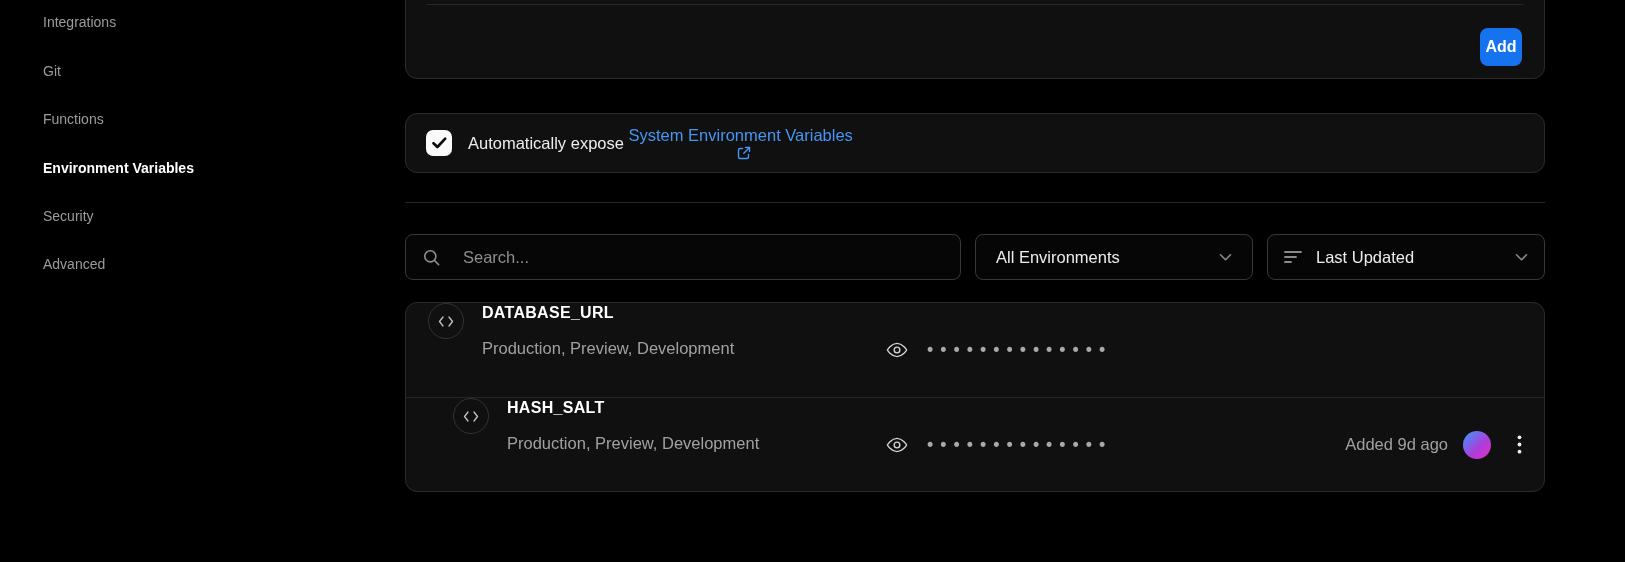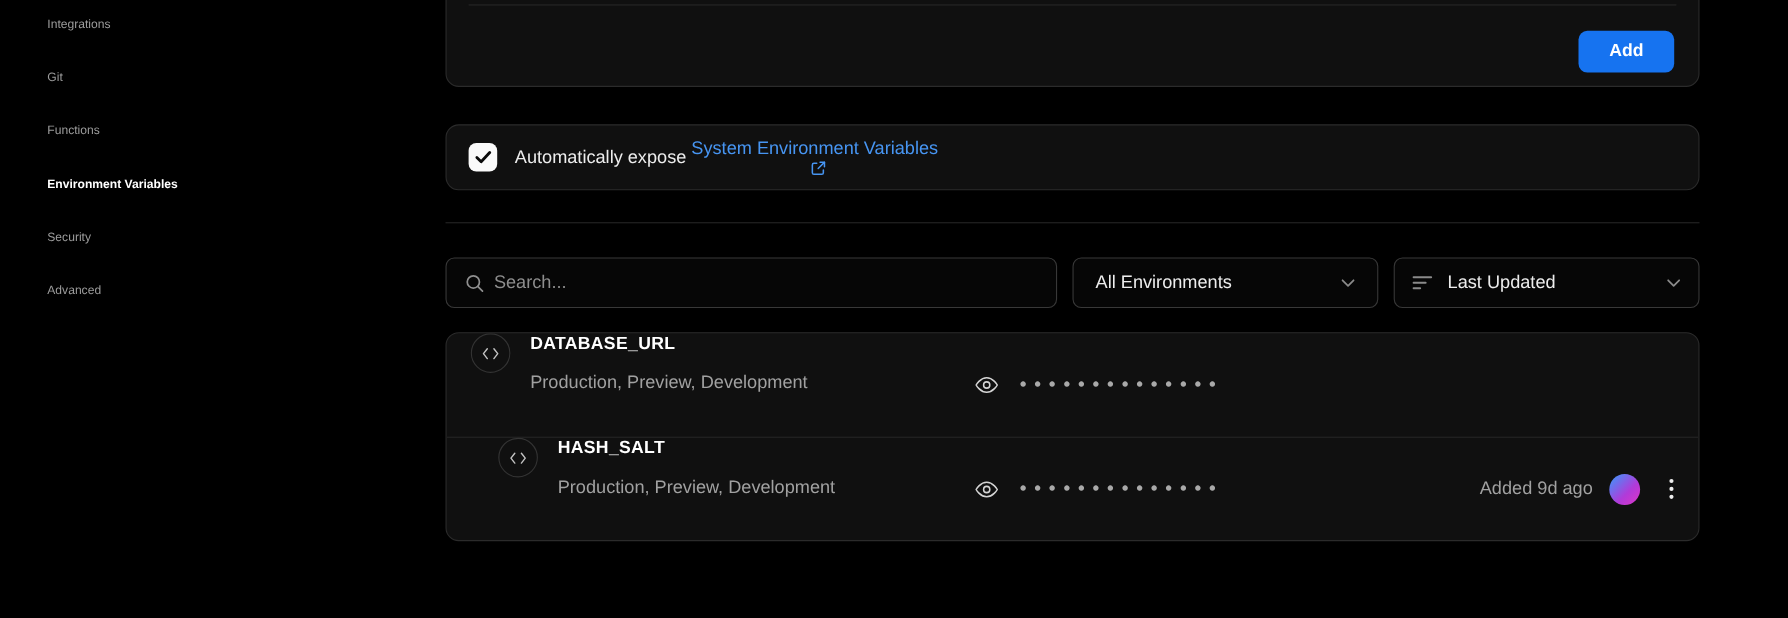"Integrations" .side-item { font-size: 11px -> 14px }
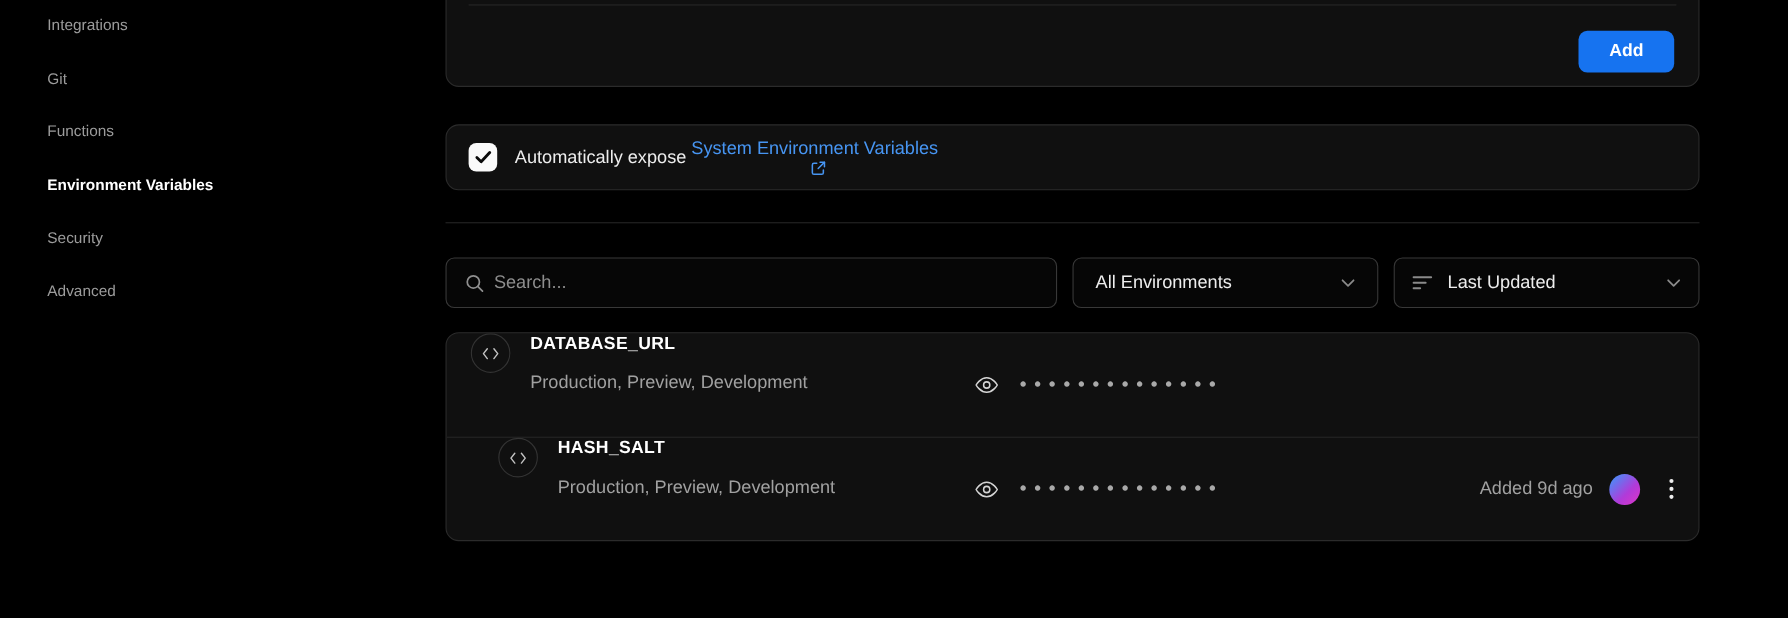"Add" .btn-add { width: 87px -> 42px }
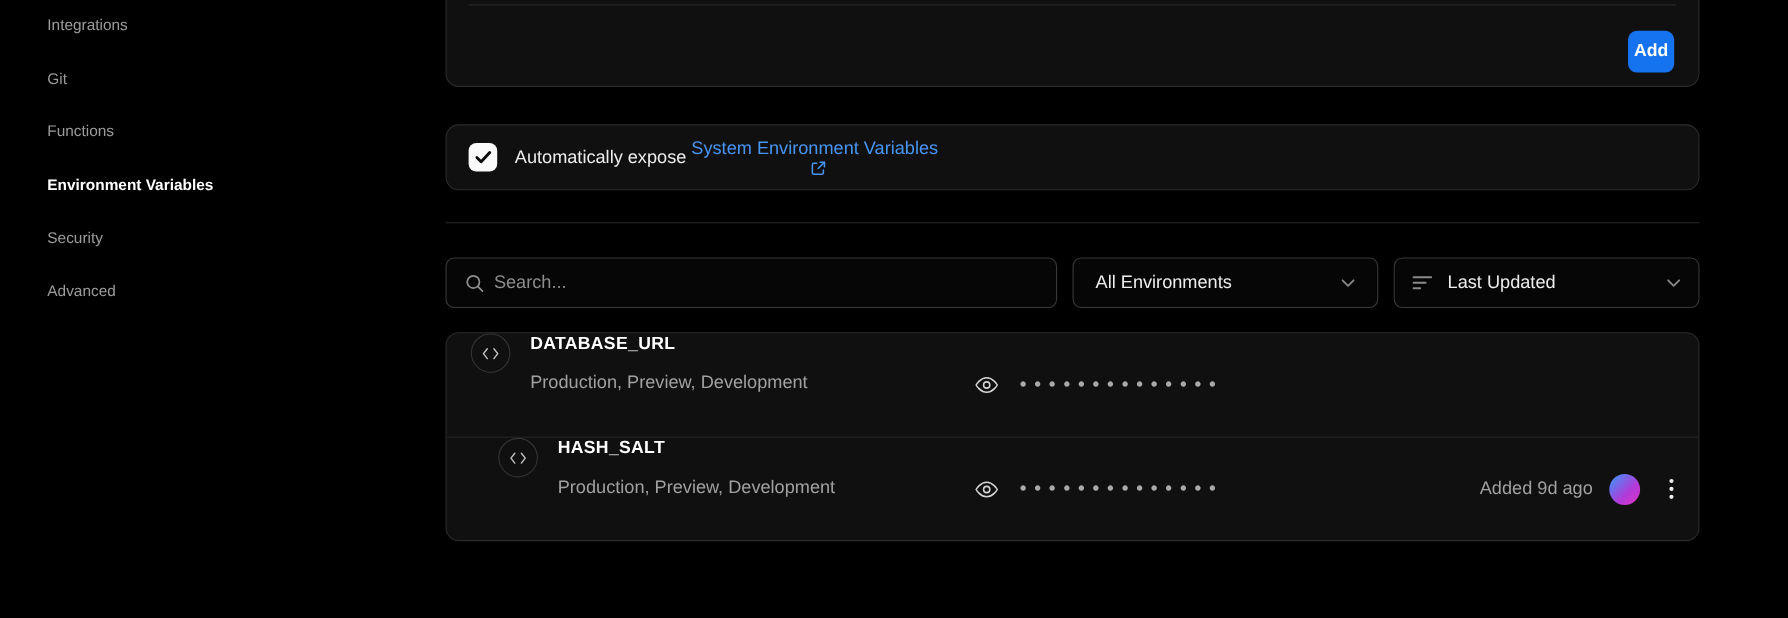"Search..." .search-box input { margin-left: 8px -> 22px }
